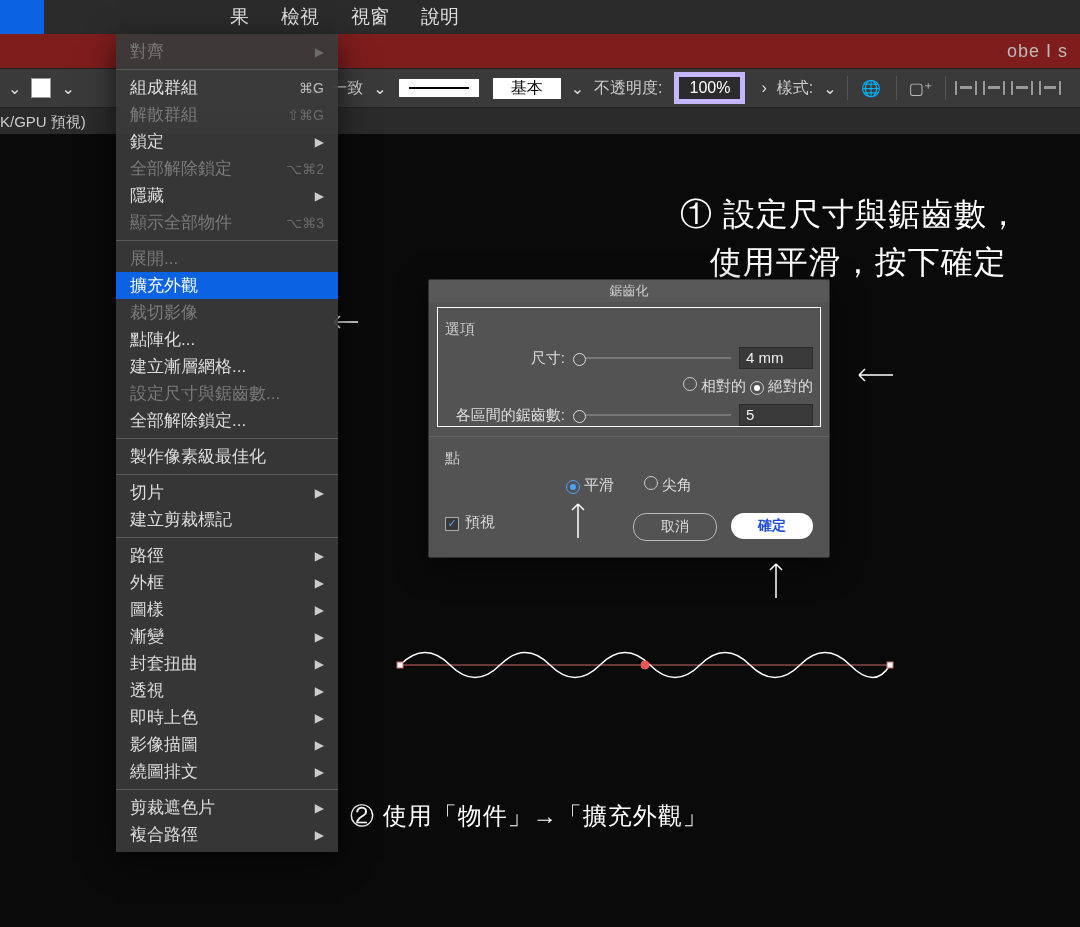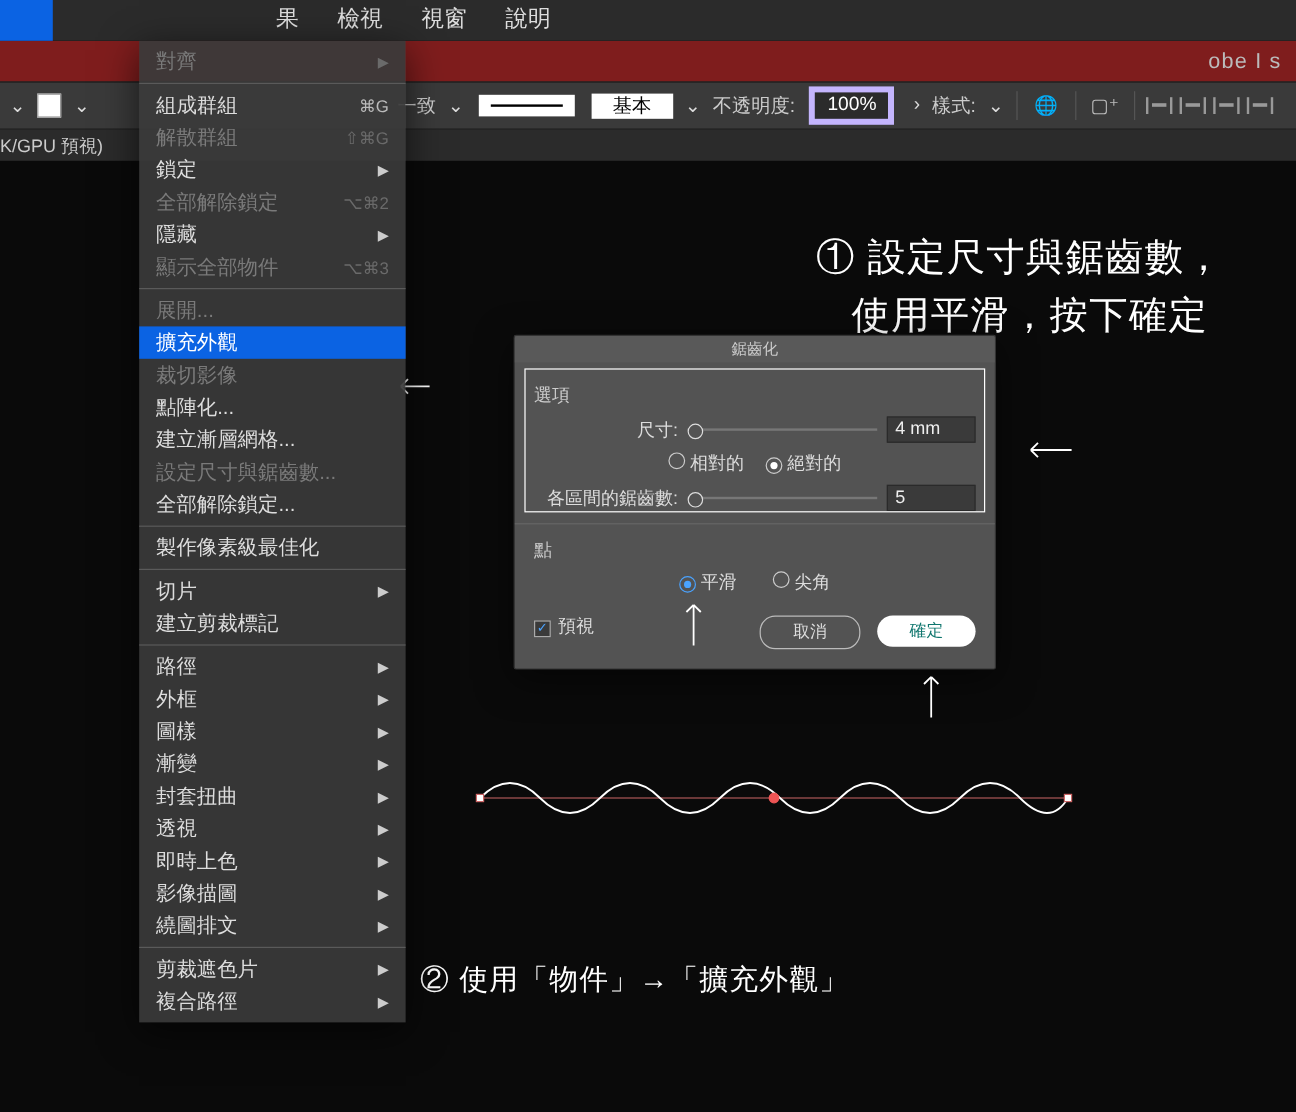"相對的" div.frow { gap: 18px -> 4px; justify-content: center -> flex-end }
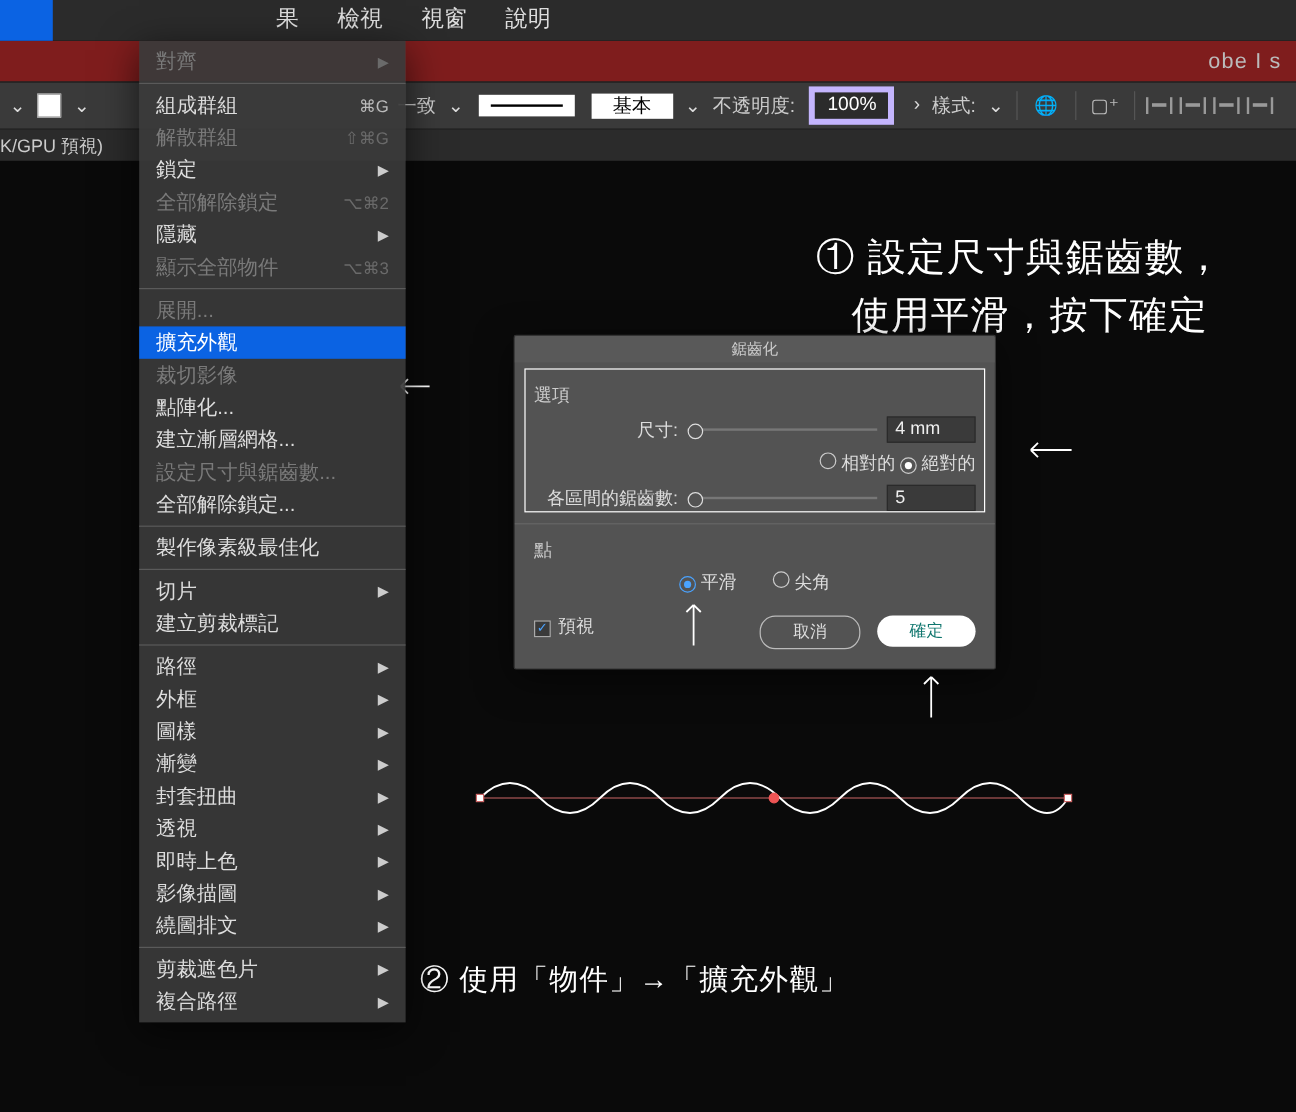"確定" .dlg .btn.ok { color: #0f766e -> #1d4ed8; font-weight: 400 -> 700 }
